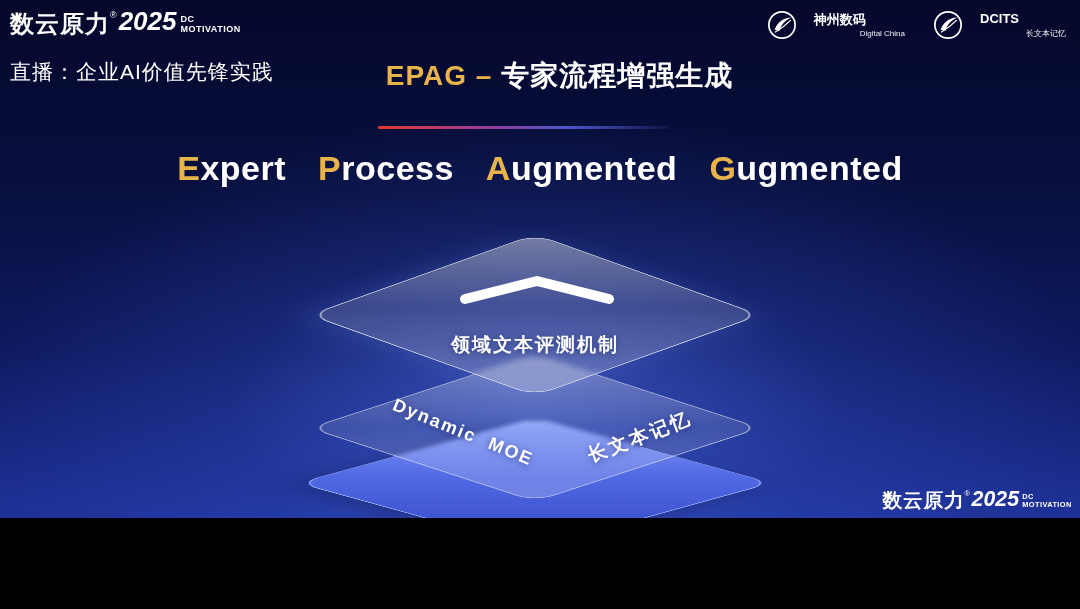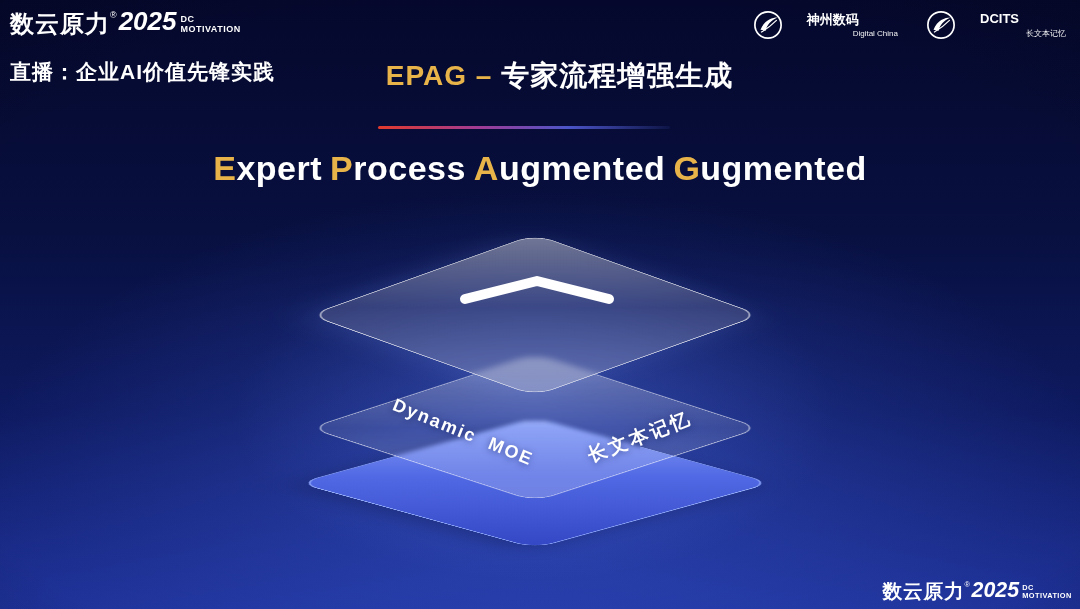"数云原力" .slide { height: 609px -> 518px }
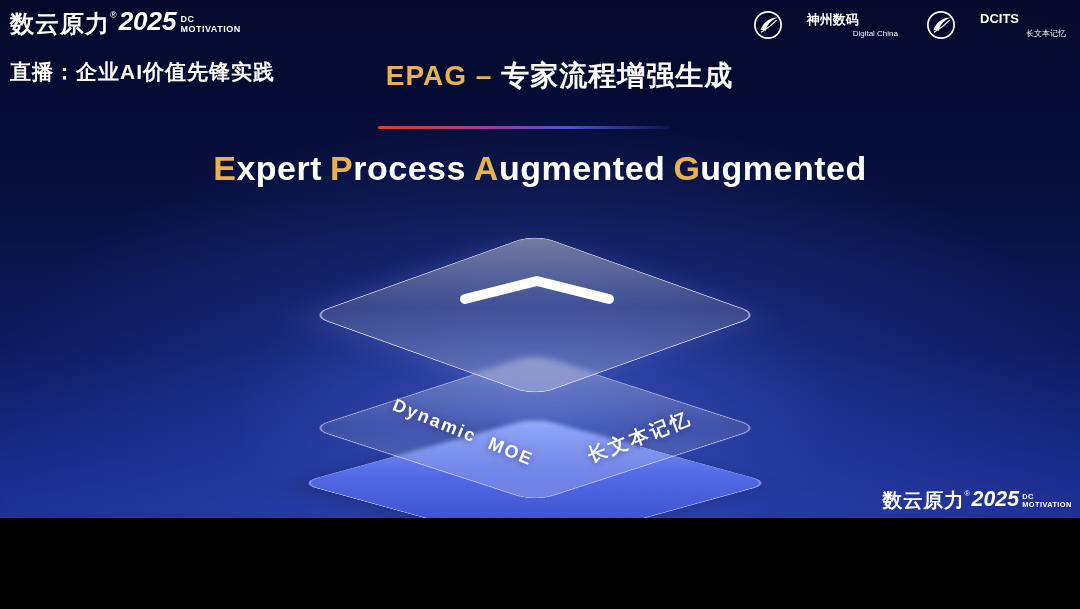"神州数码" .partner { gap: 24px -> 17px }
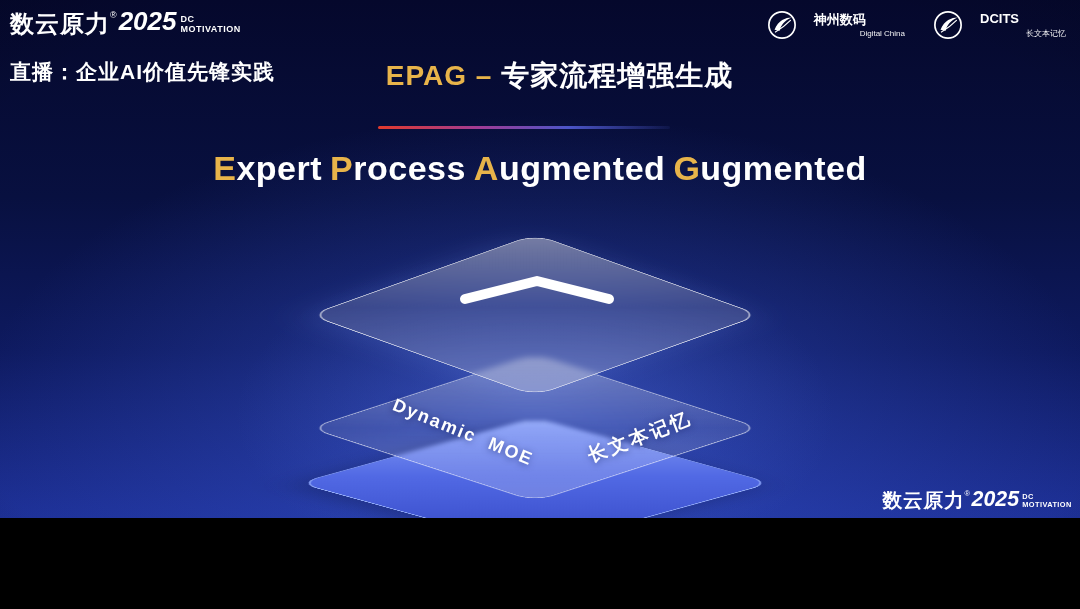"直播：企业AI价值先锋实践" .live-label { font-weight: 700 -> 400 }
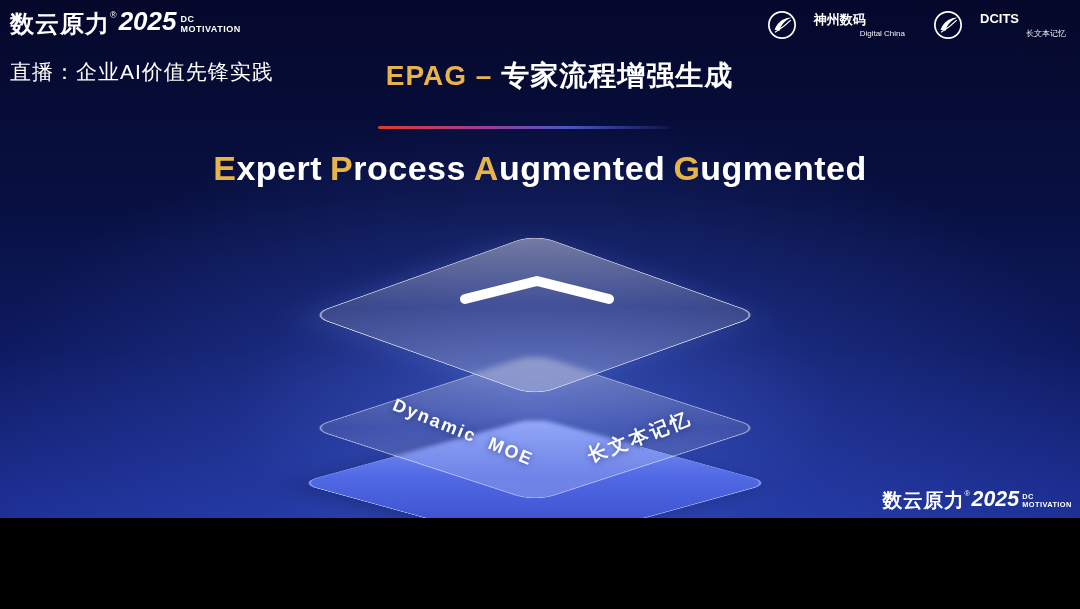"Expert" .subtitle .word { margin: 0 4px -> 0 16px }
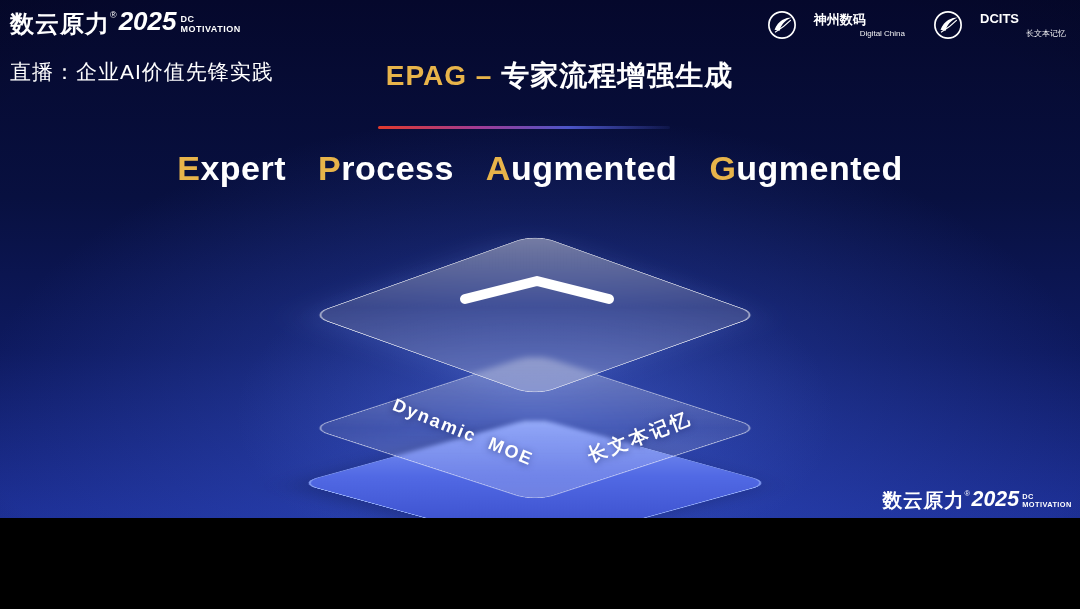"领域文本评测机制" div.layer-label { html: none -> <div>领域文本评测机制</div> }
